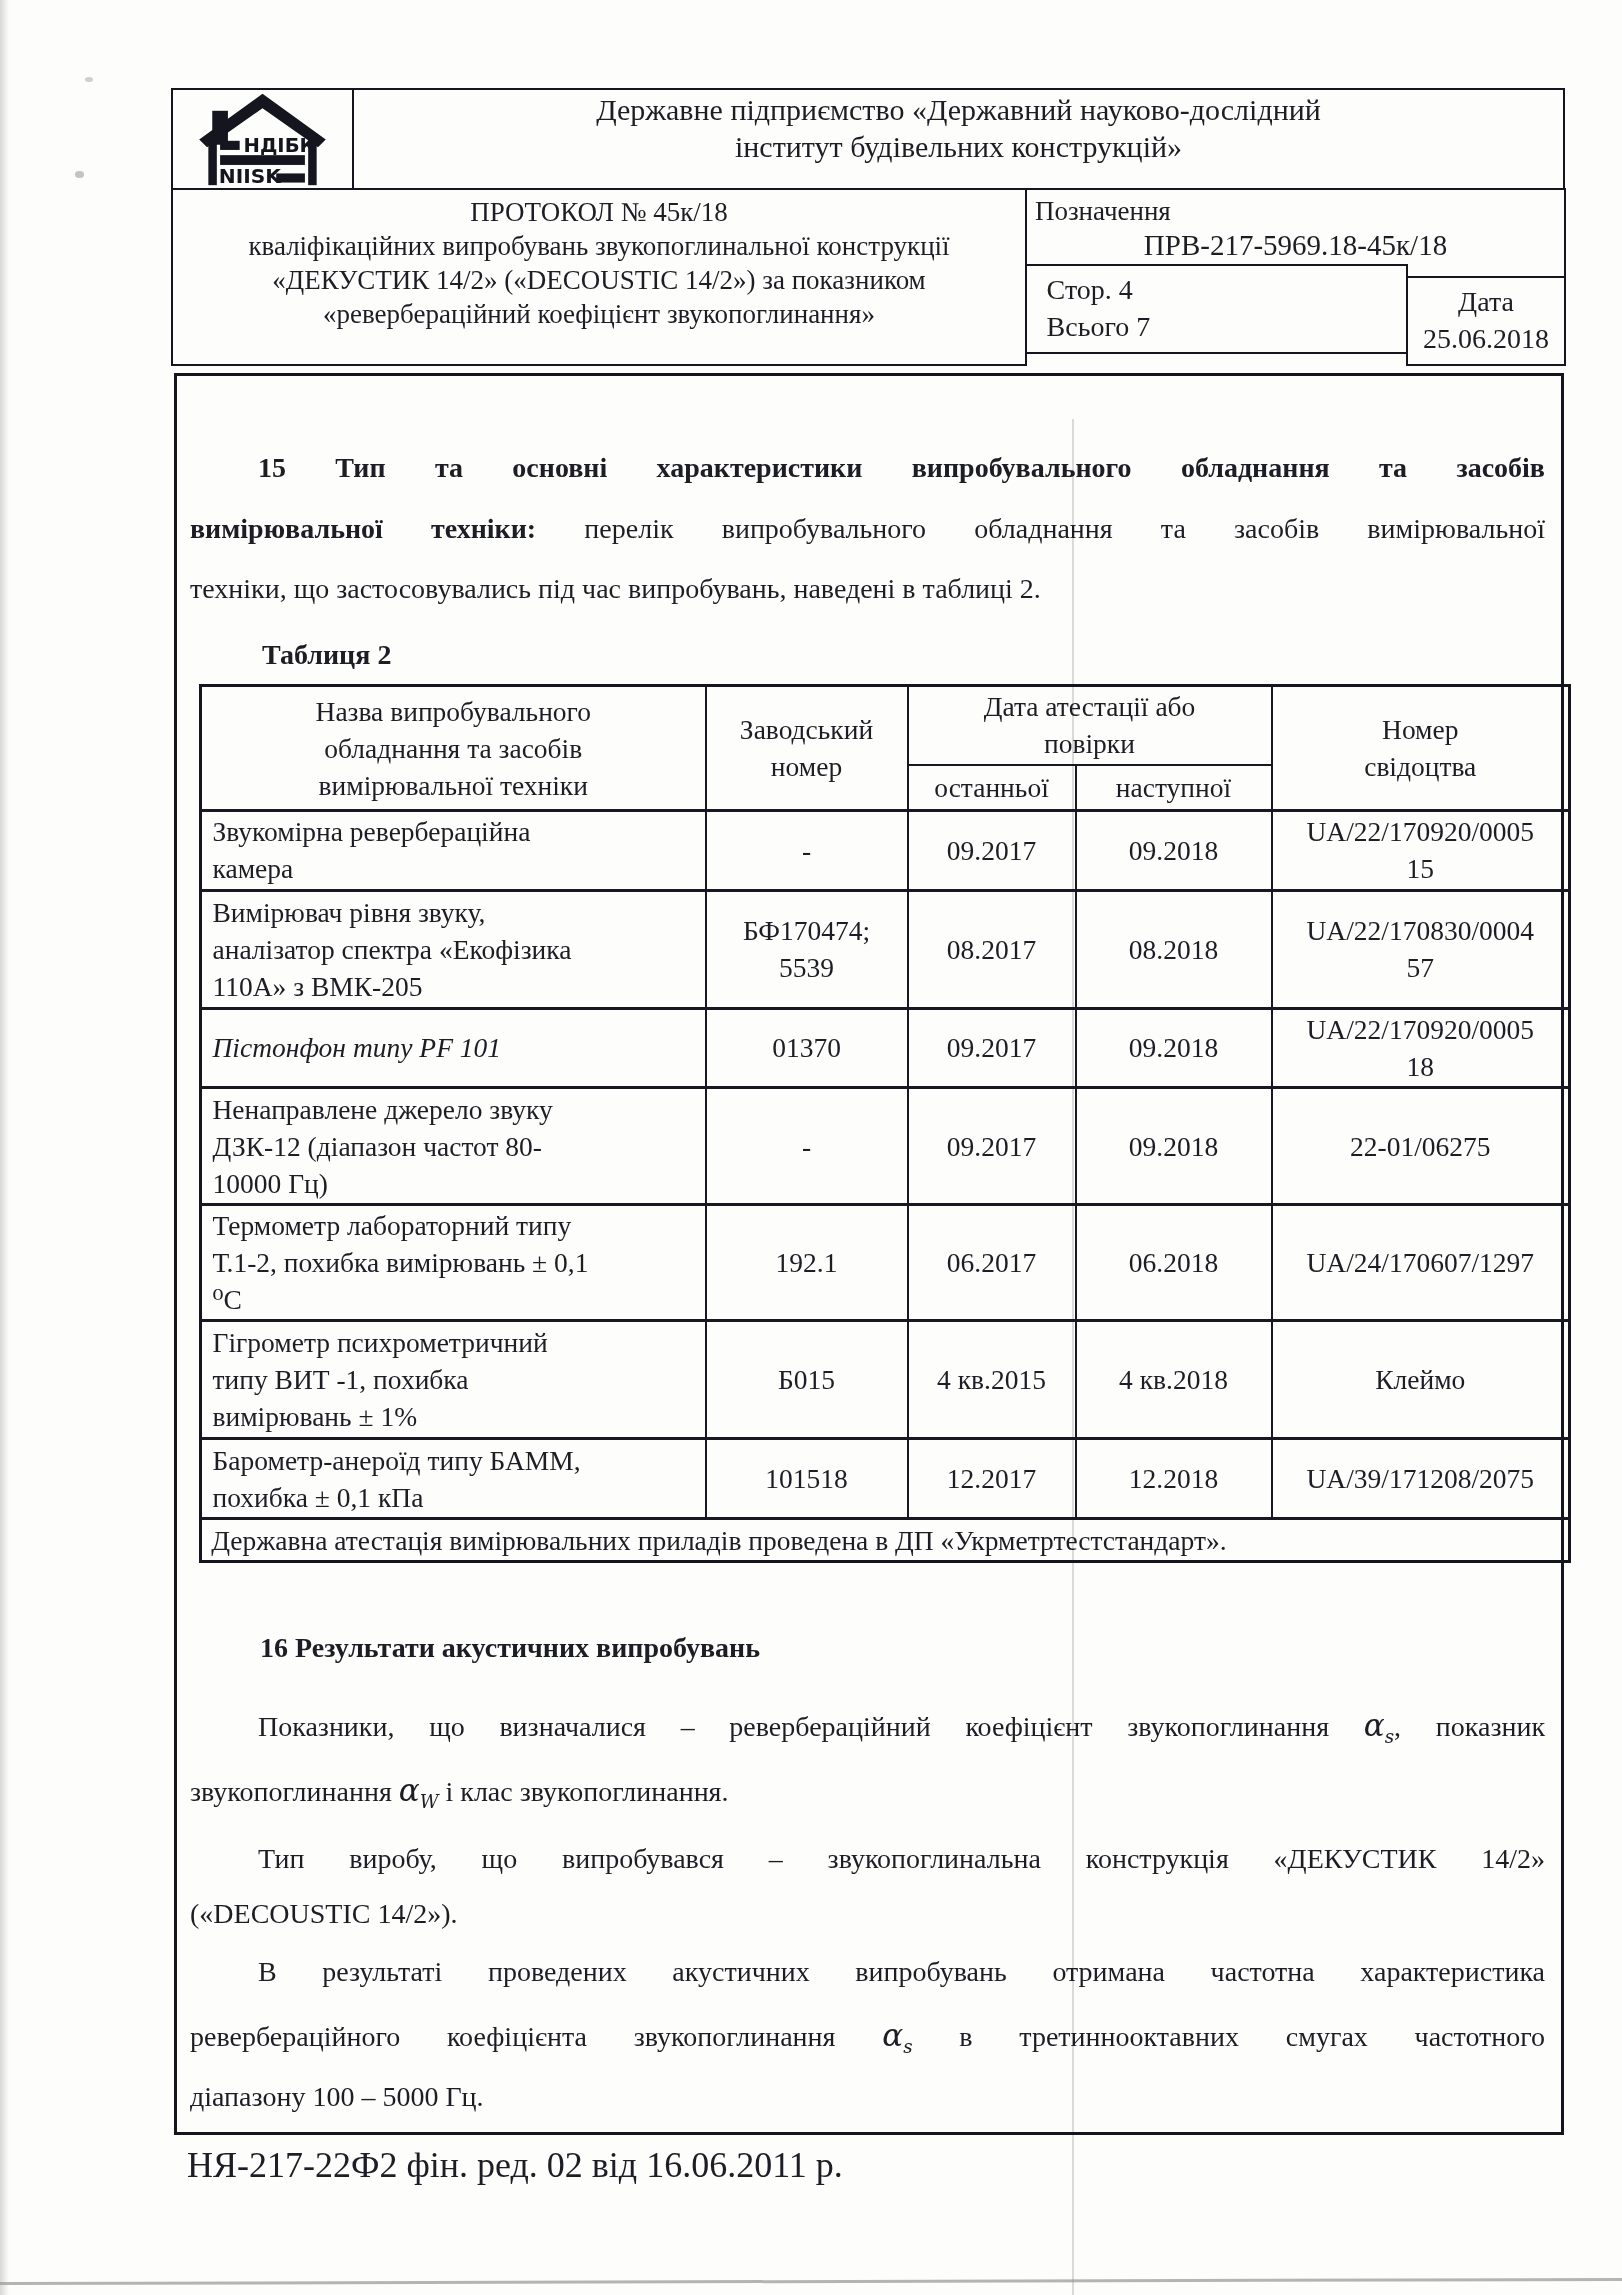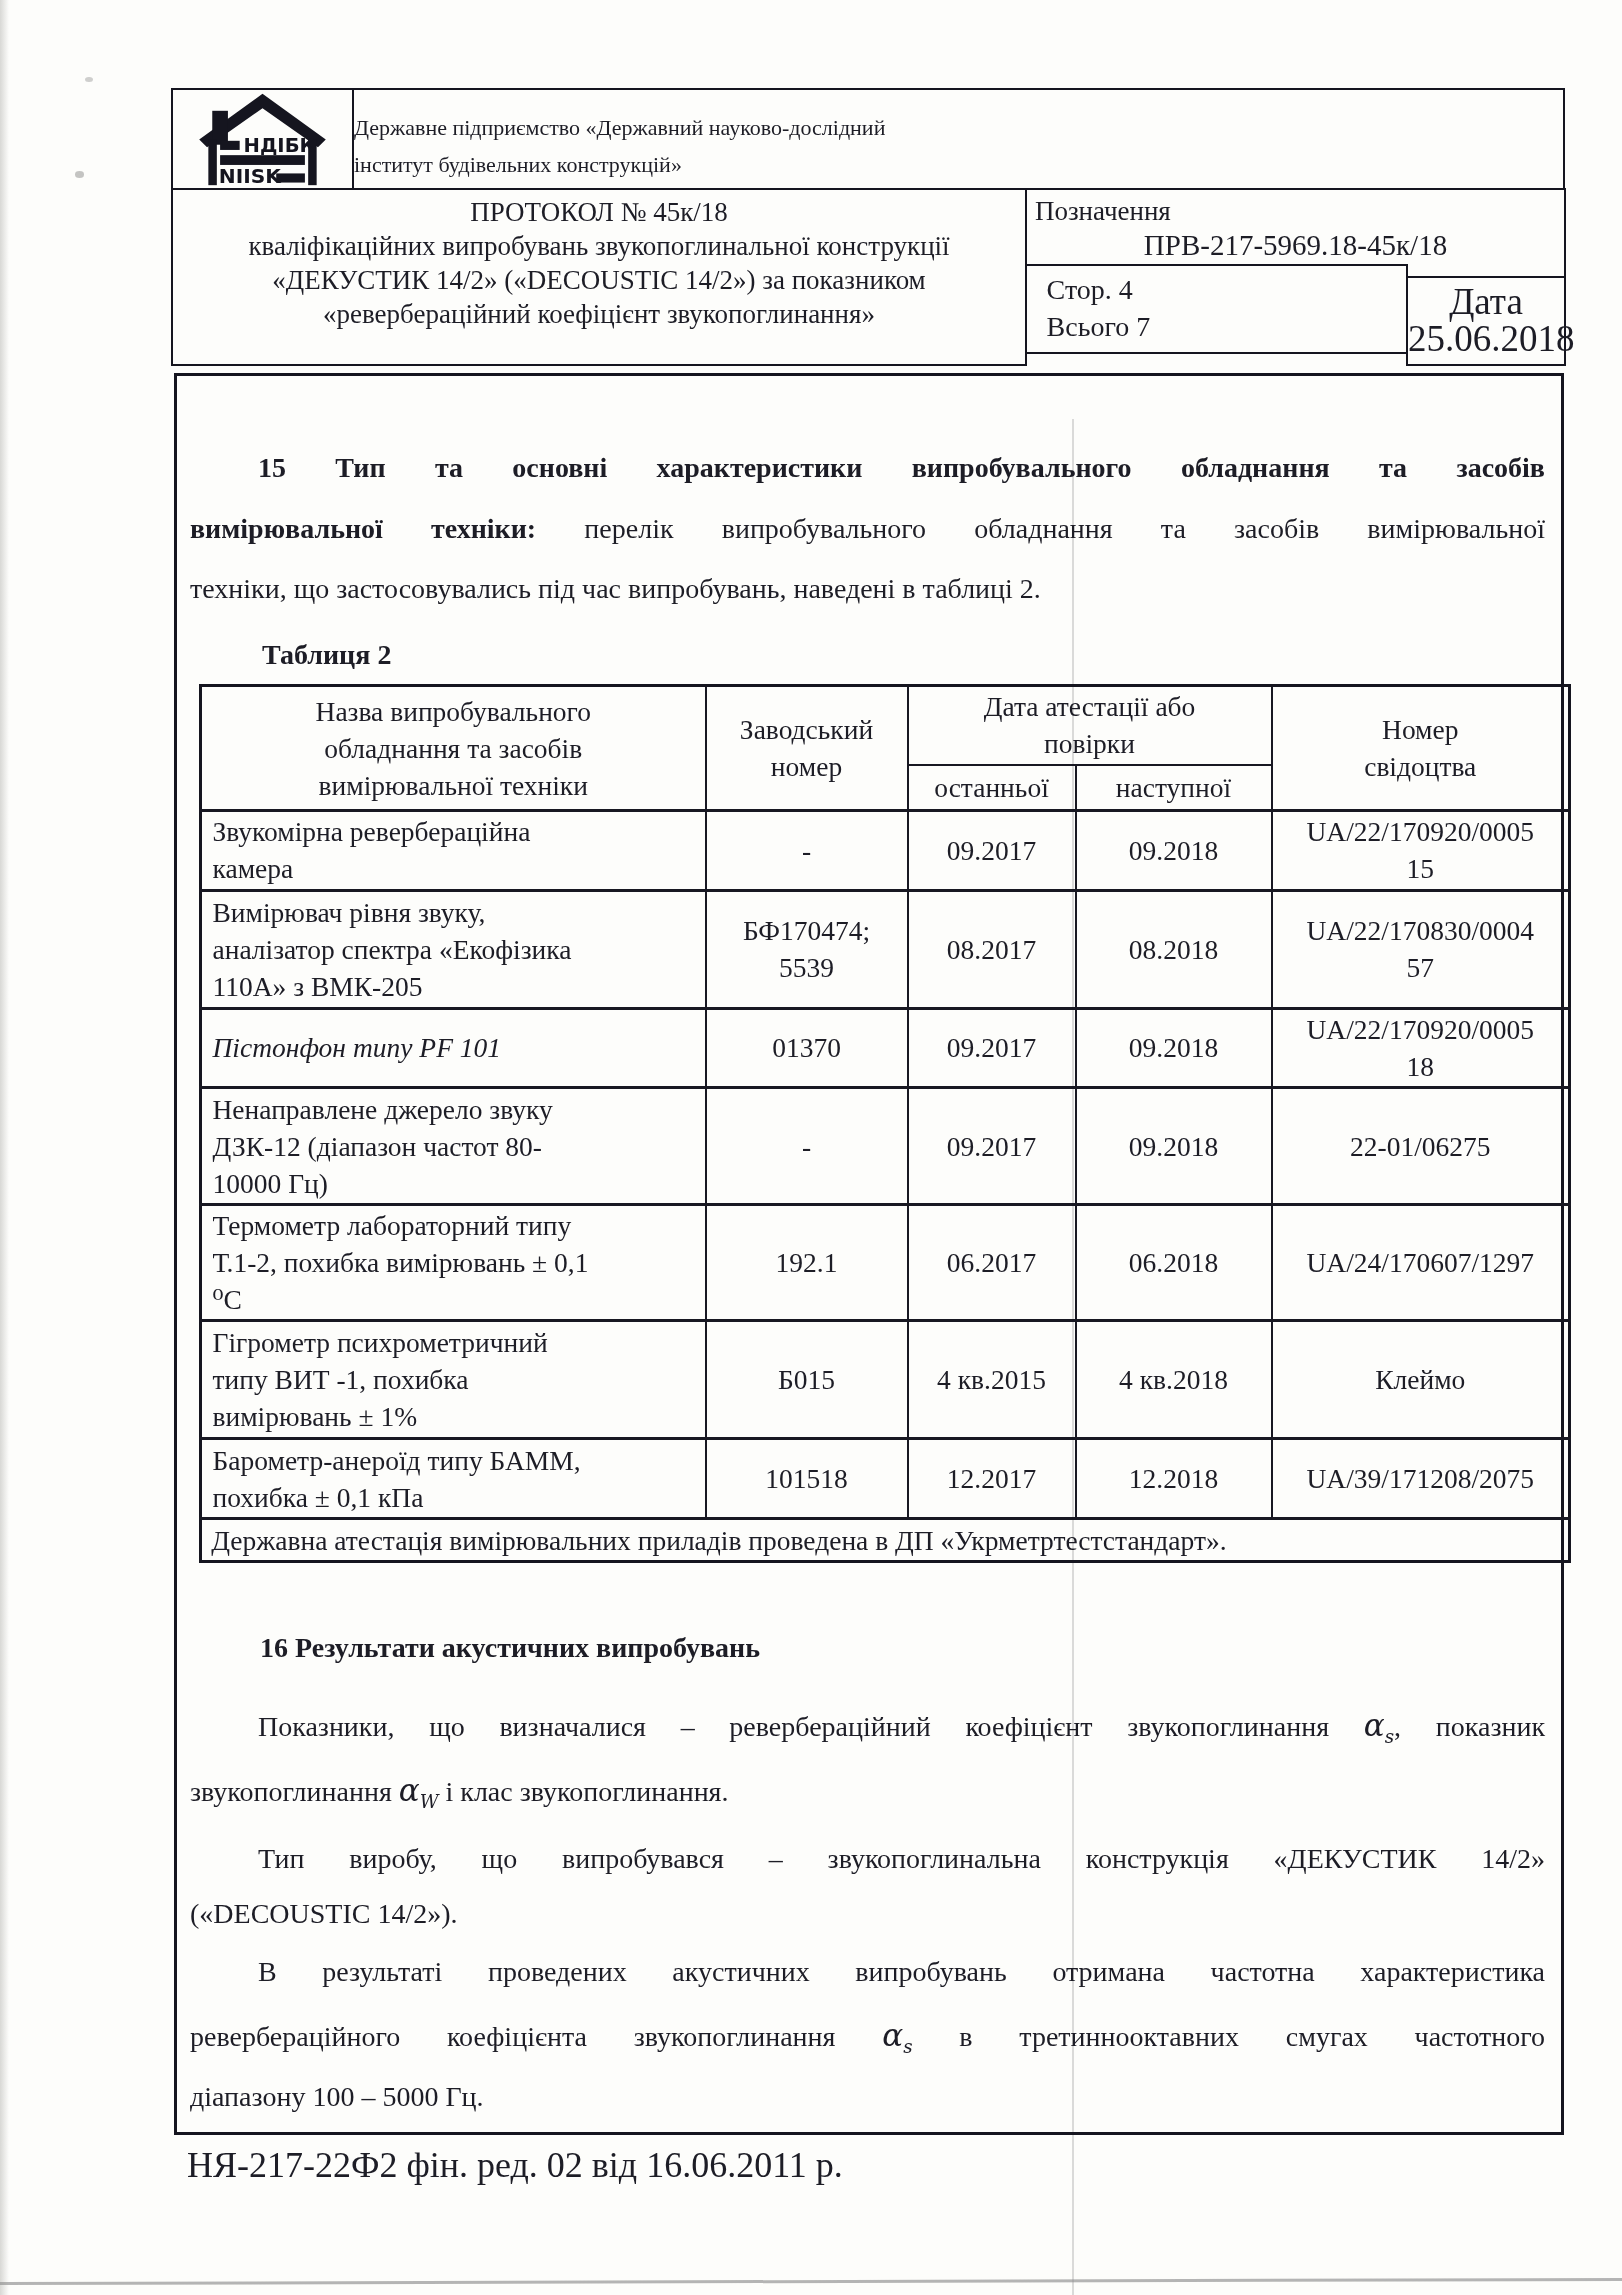"Державне підприємство «Державний" .title-cell { font-size: 22px -> 30px; padding-top: 19px -> 1px; text-align: left -> center }
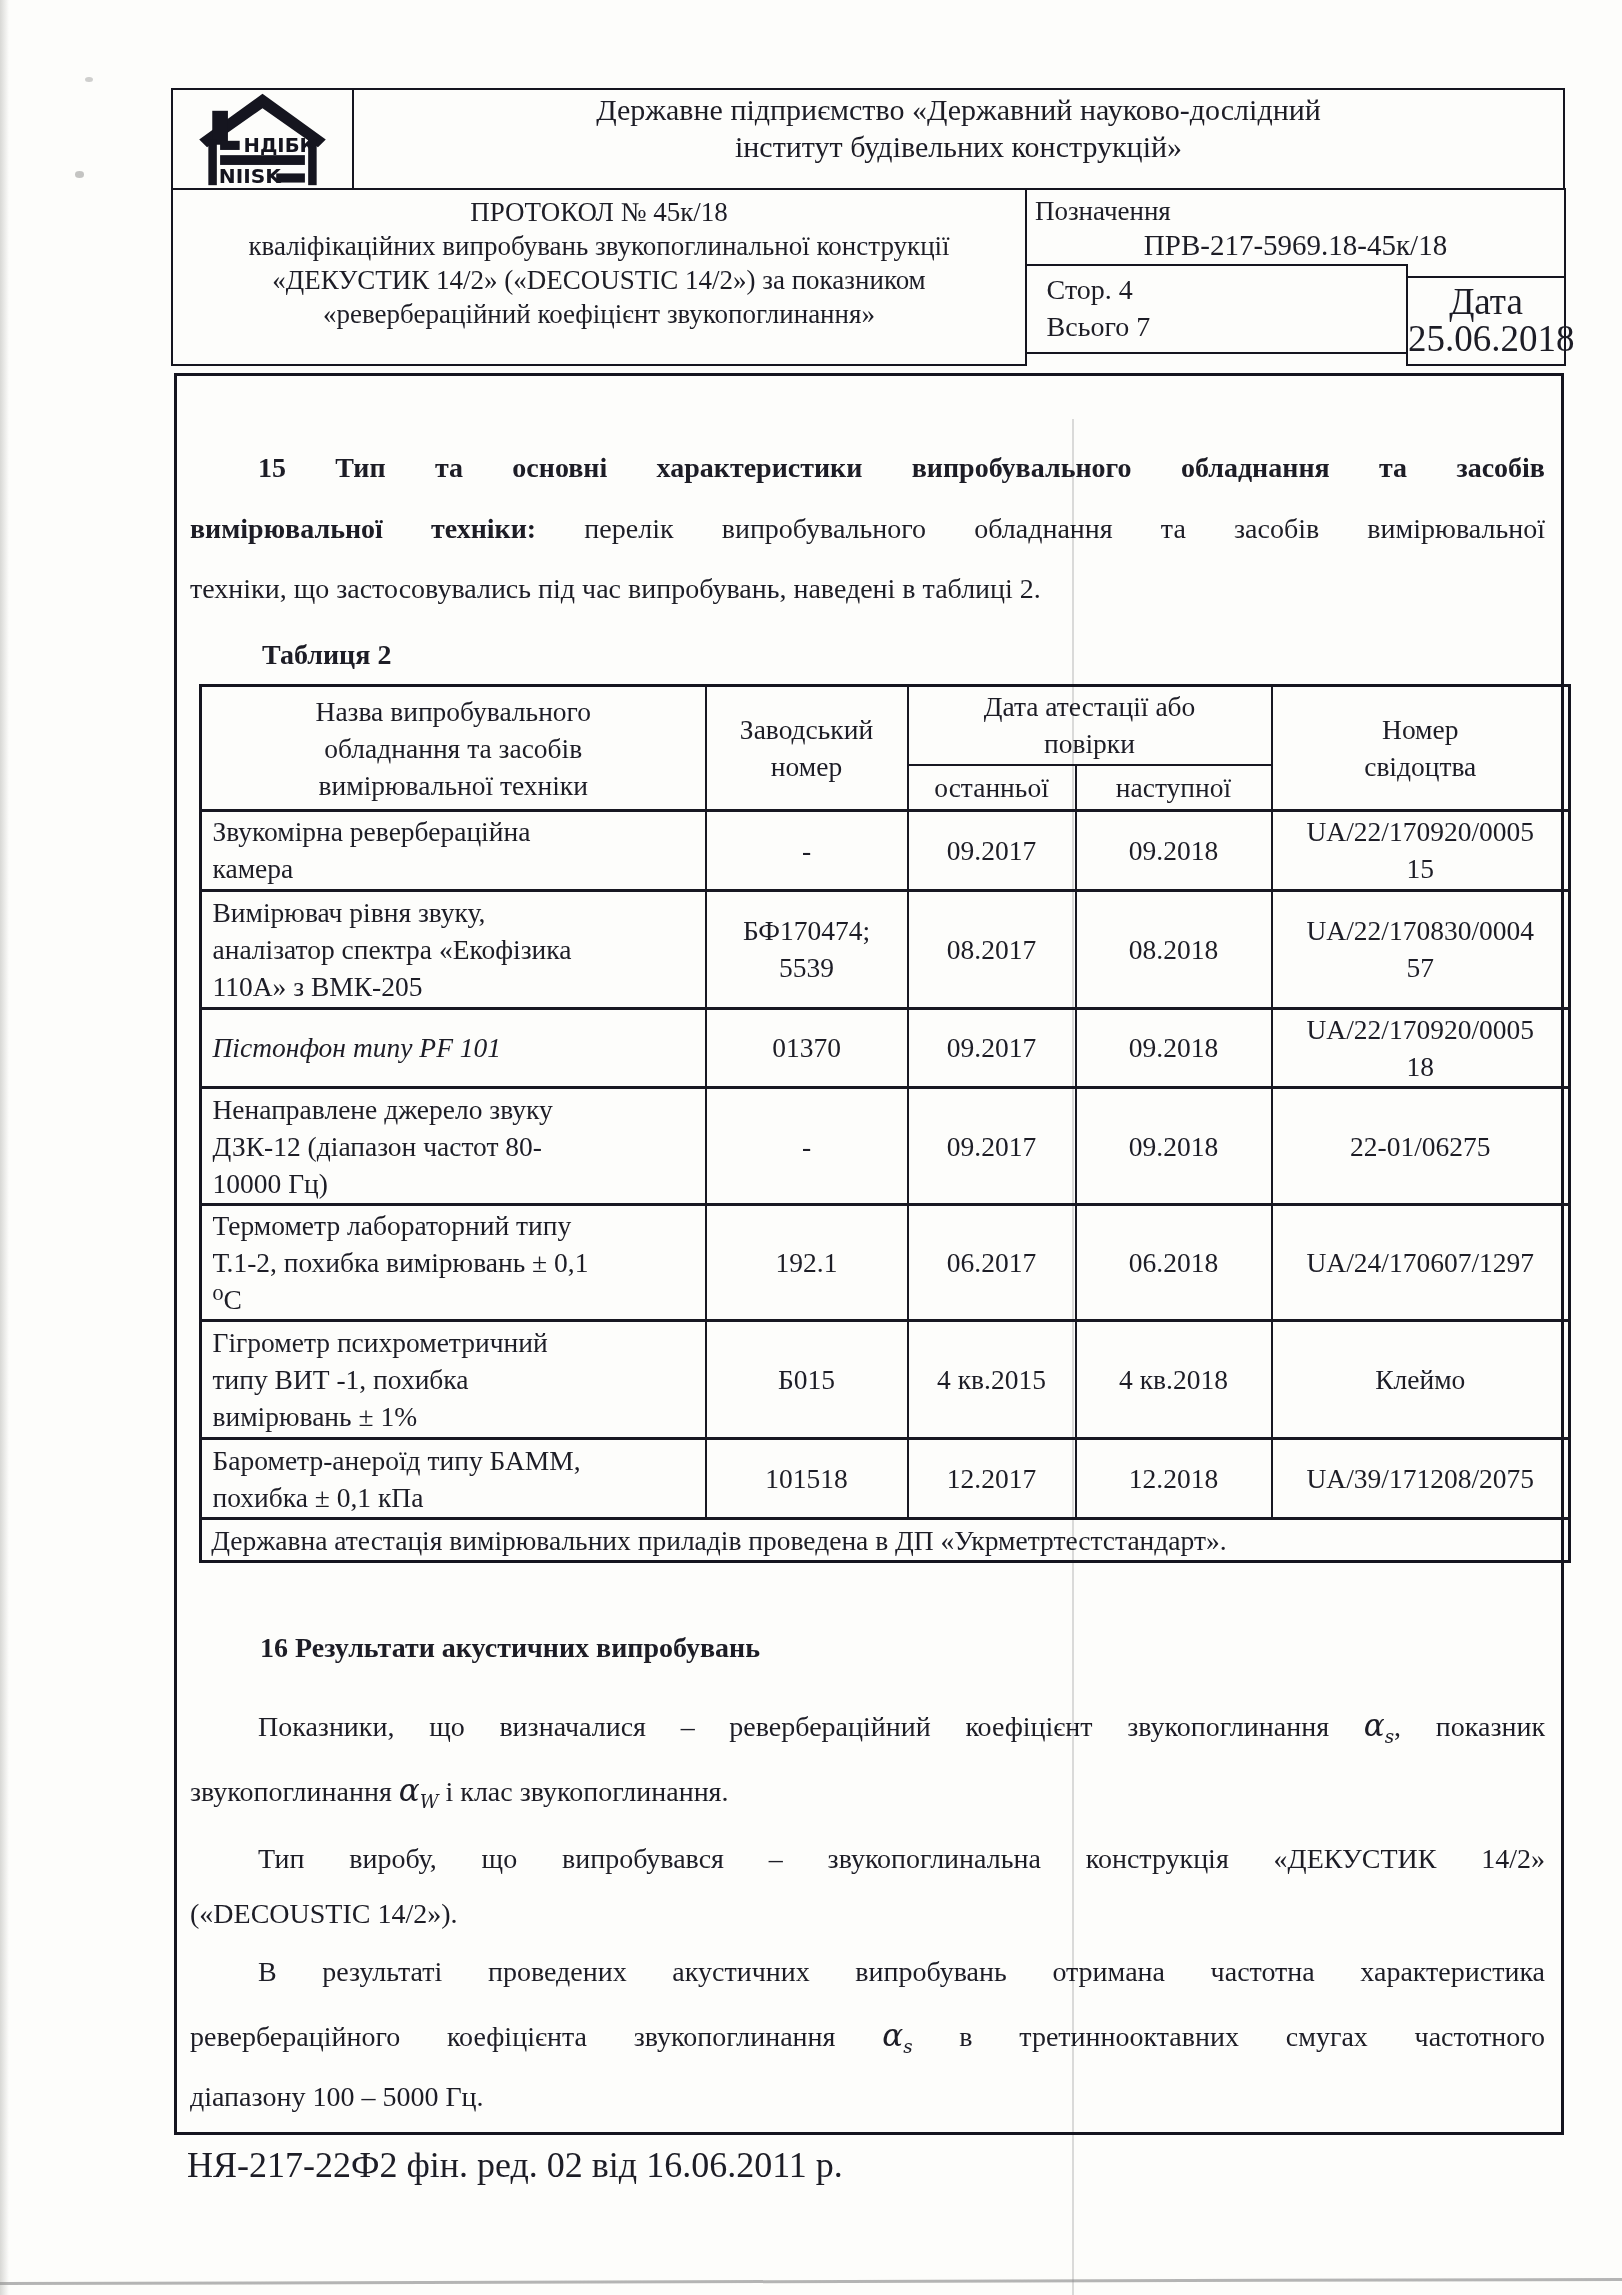"Дата" .date-cell { font-size: 37px -> 28px }
